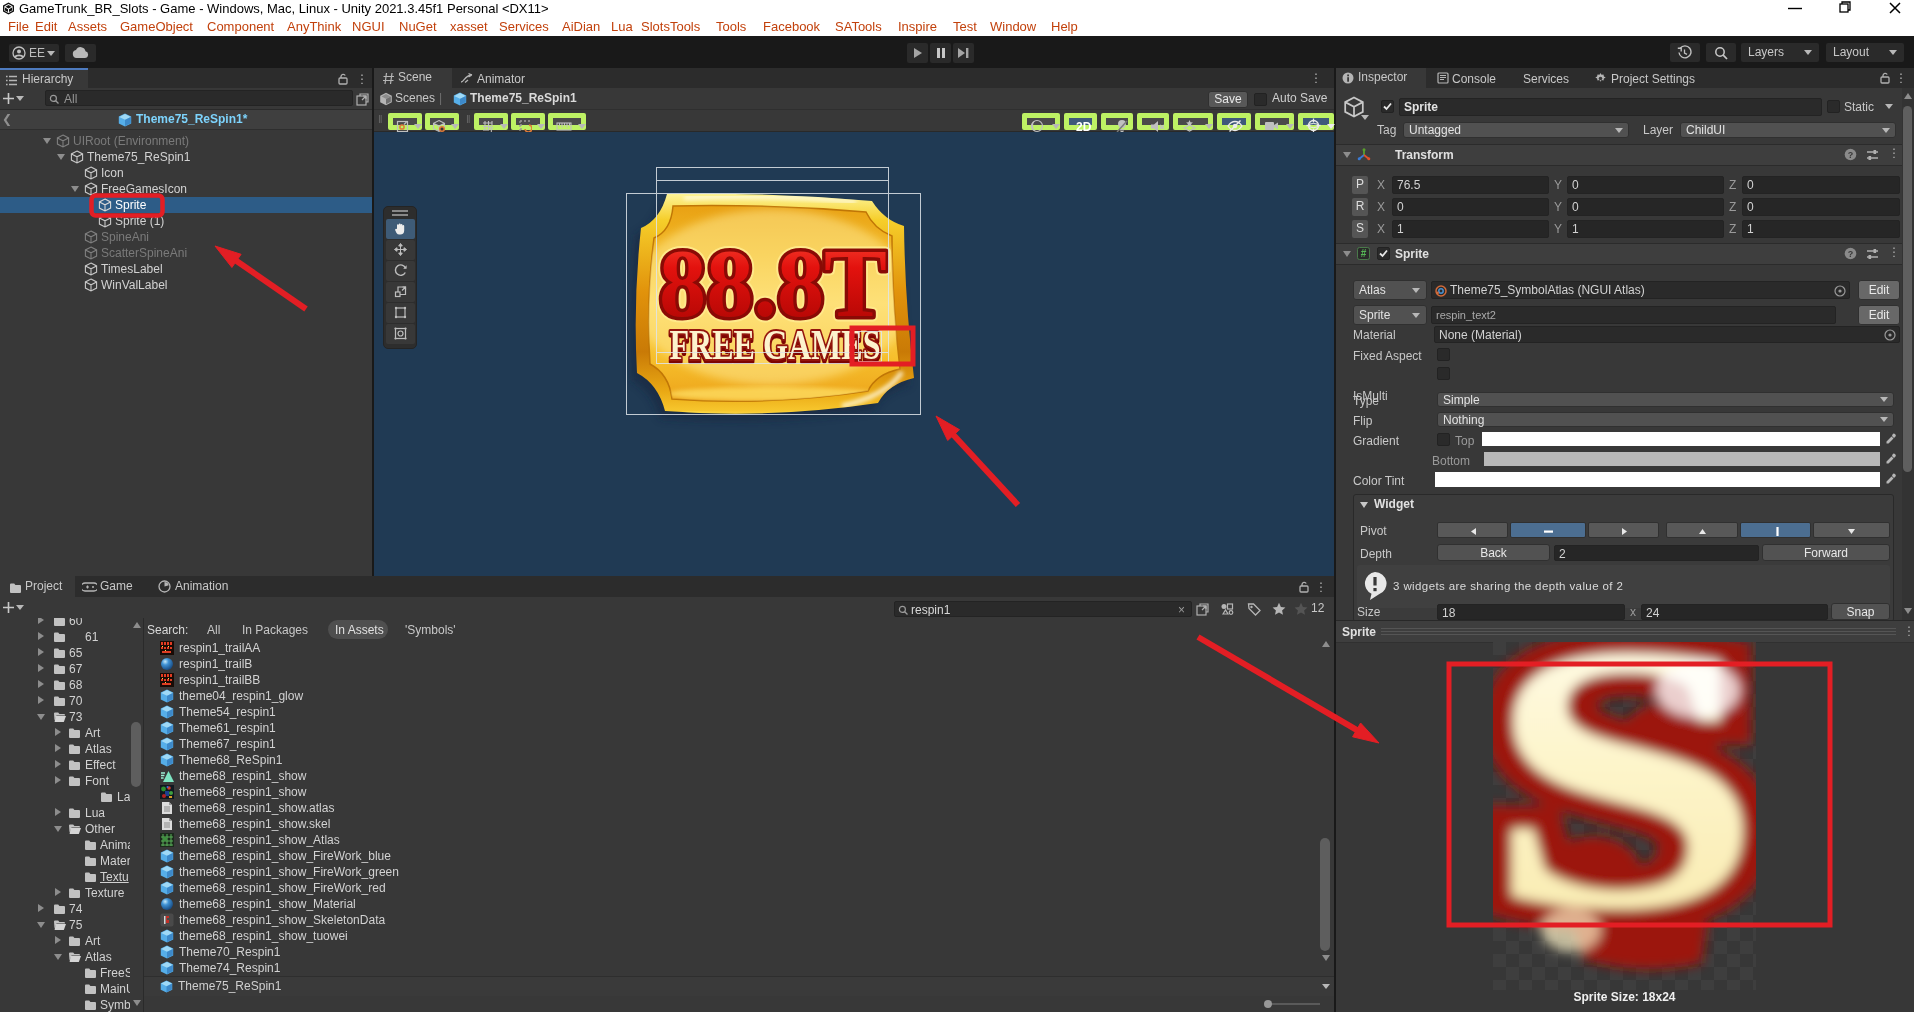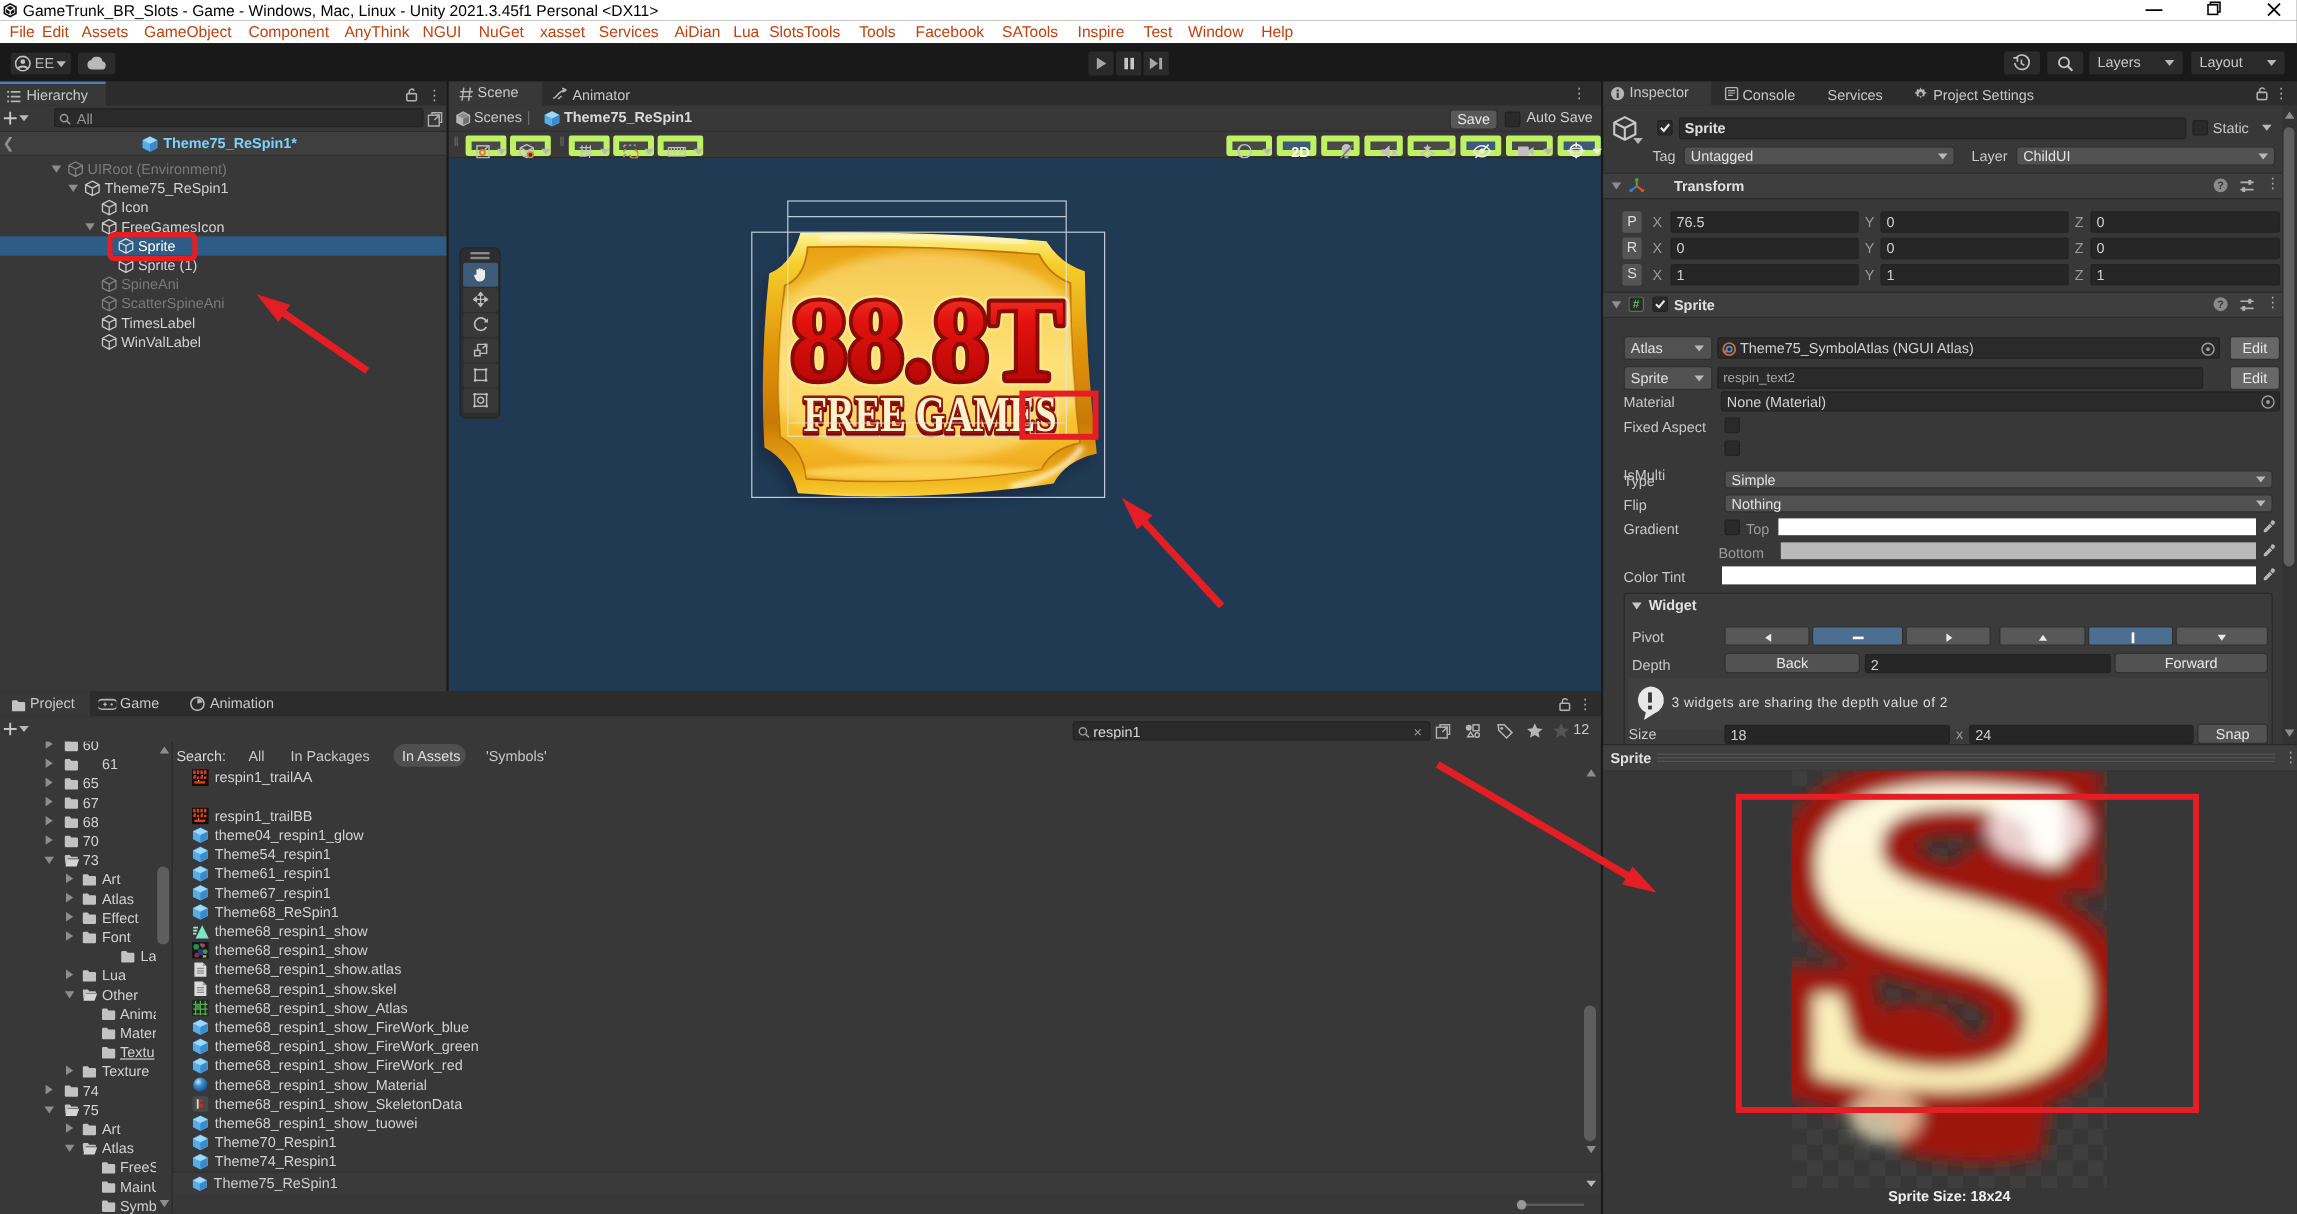"respin1_trailB" div.prow { html: none -> <div> <svg> <use></use> </svg> <span>respin1_trailB</span> </div> }
